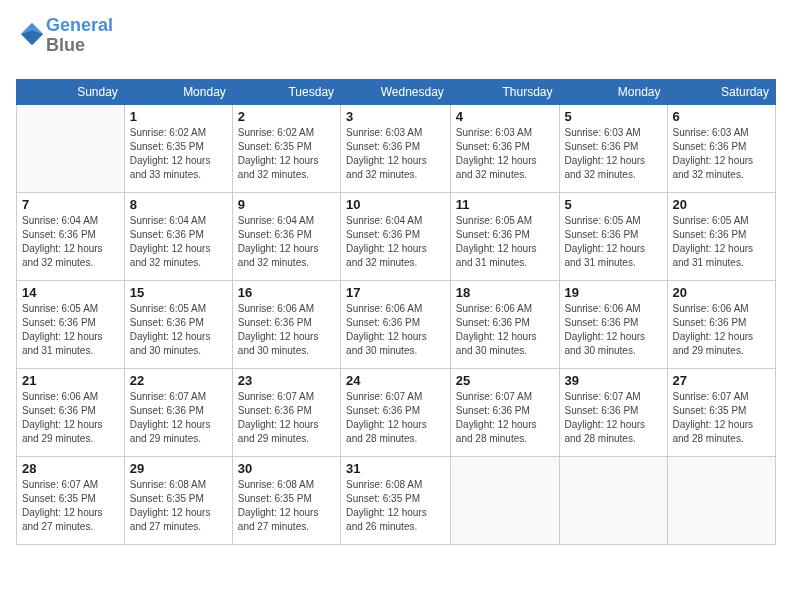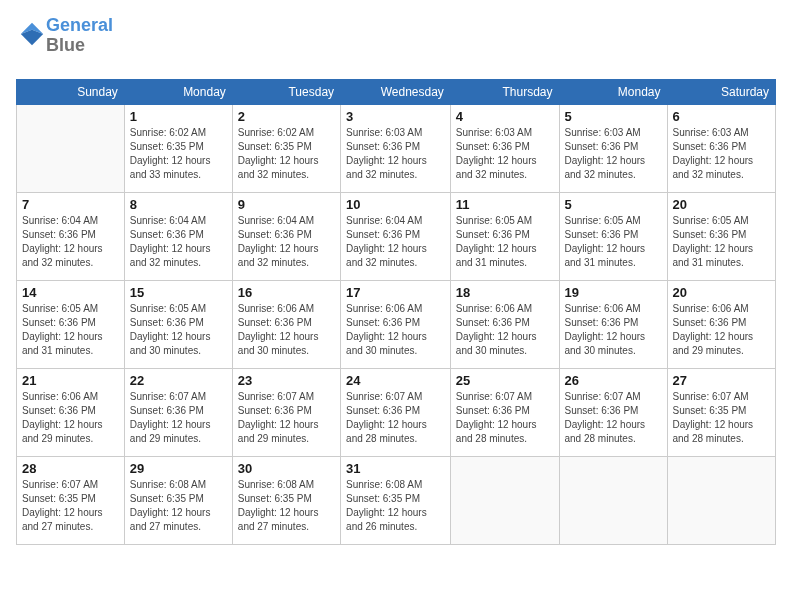"26" span.day-number { text: 26 -> 39 }
